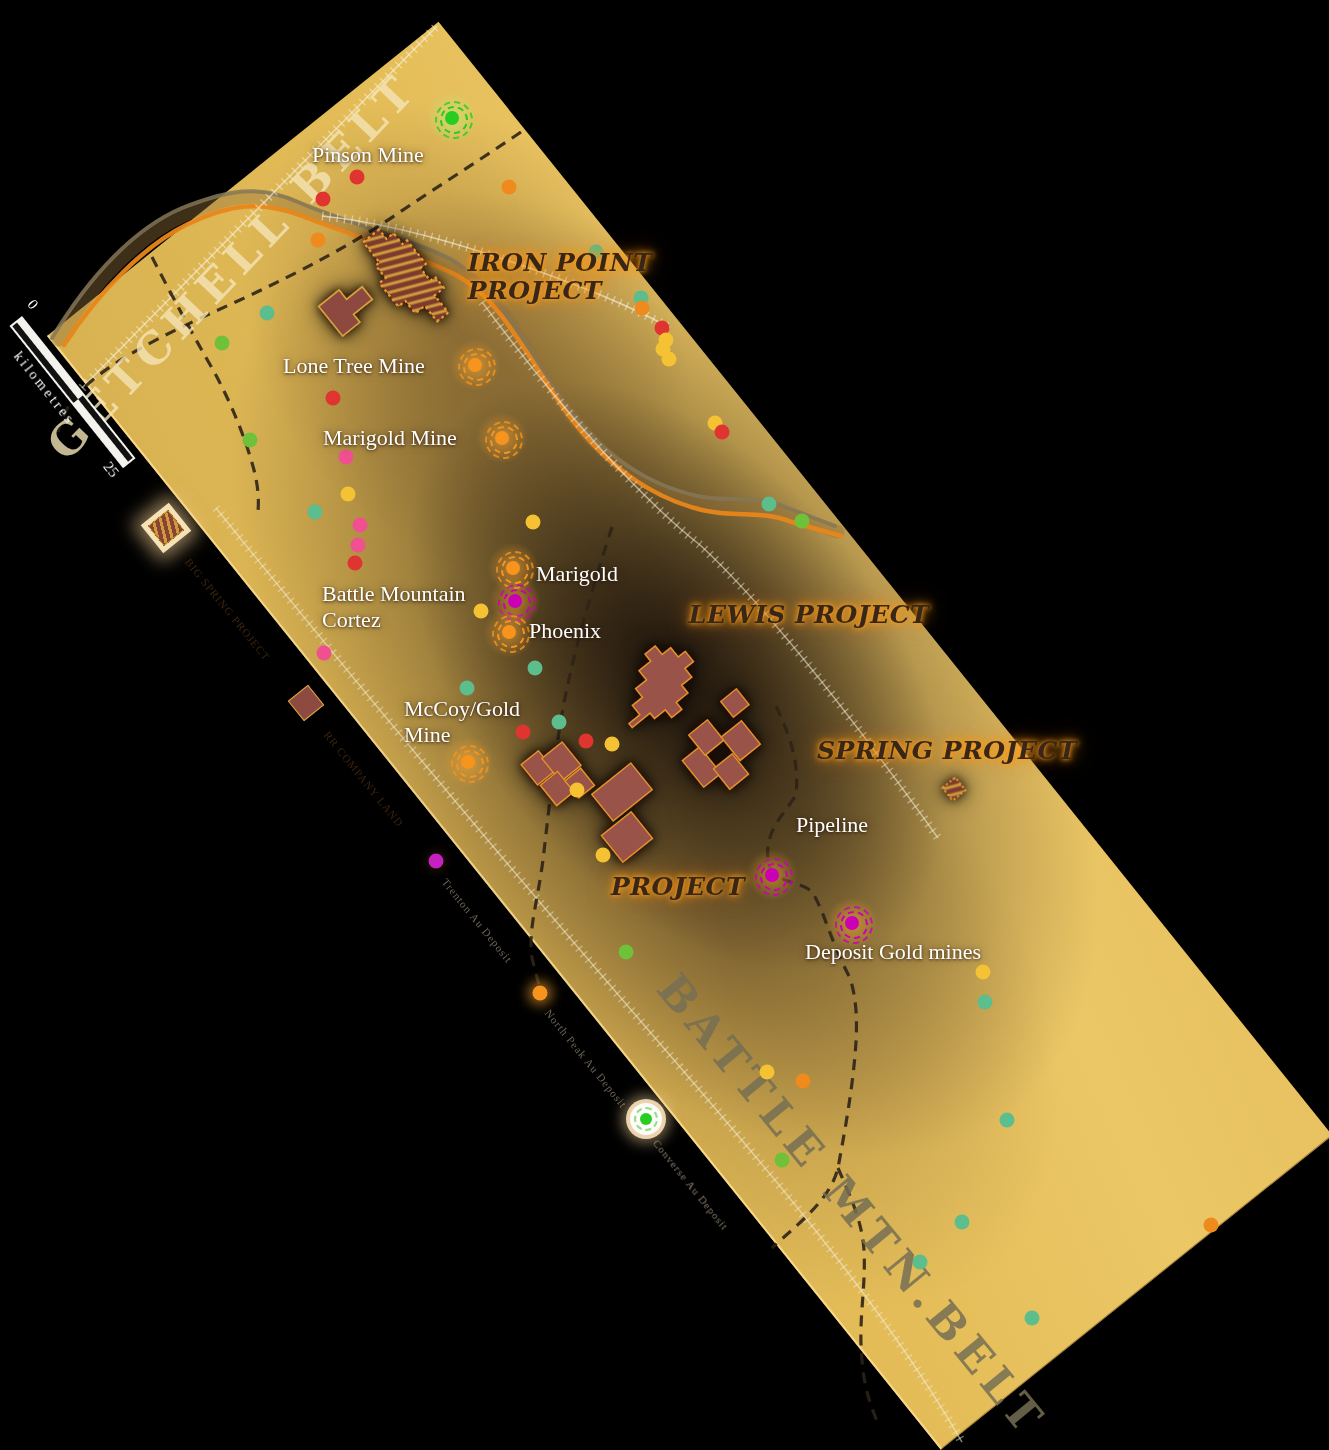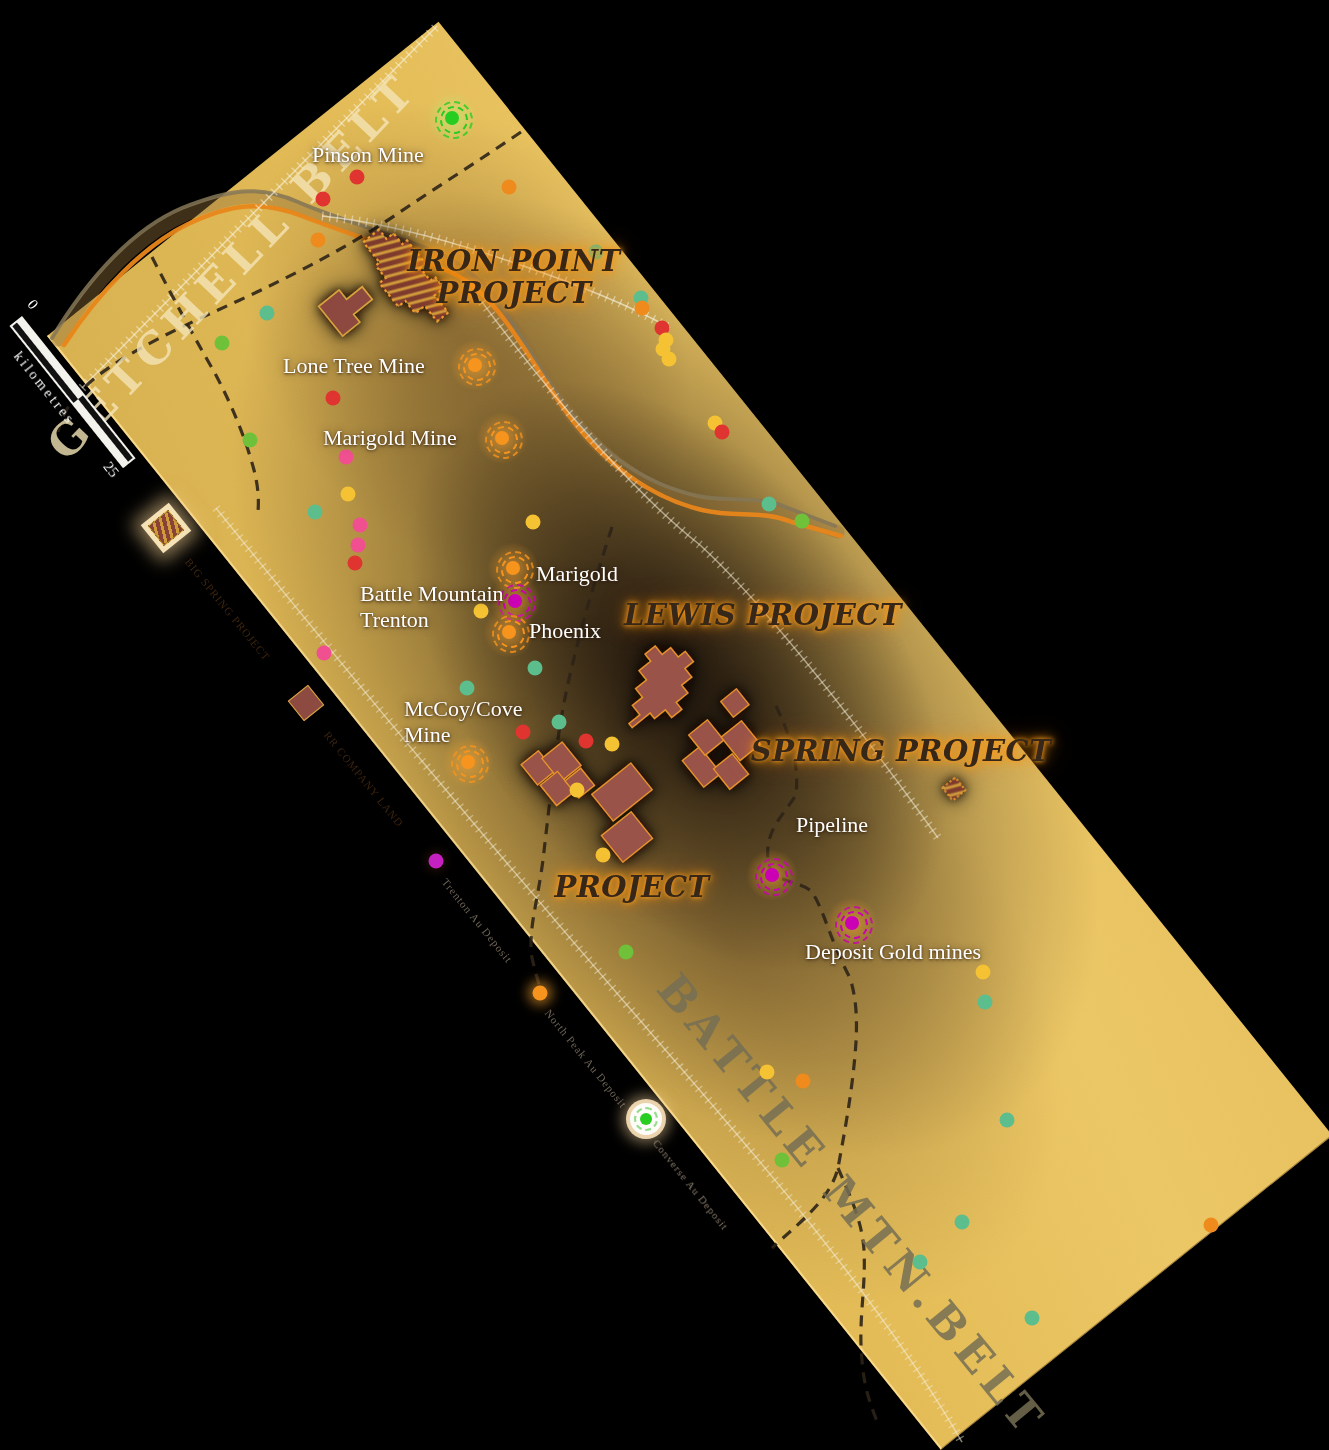"IRON POINT" .project-label { font-size: 29px -> 25px; margin-left: none -> 46px; text-align: center -> none }
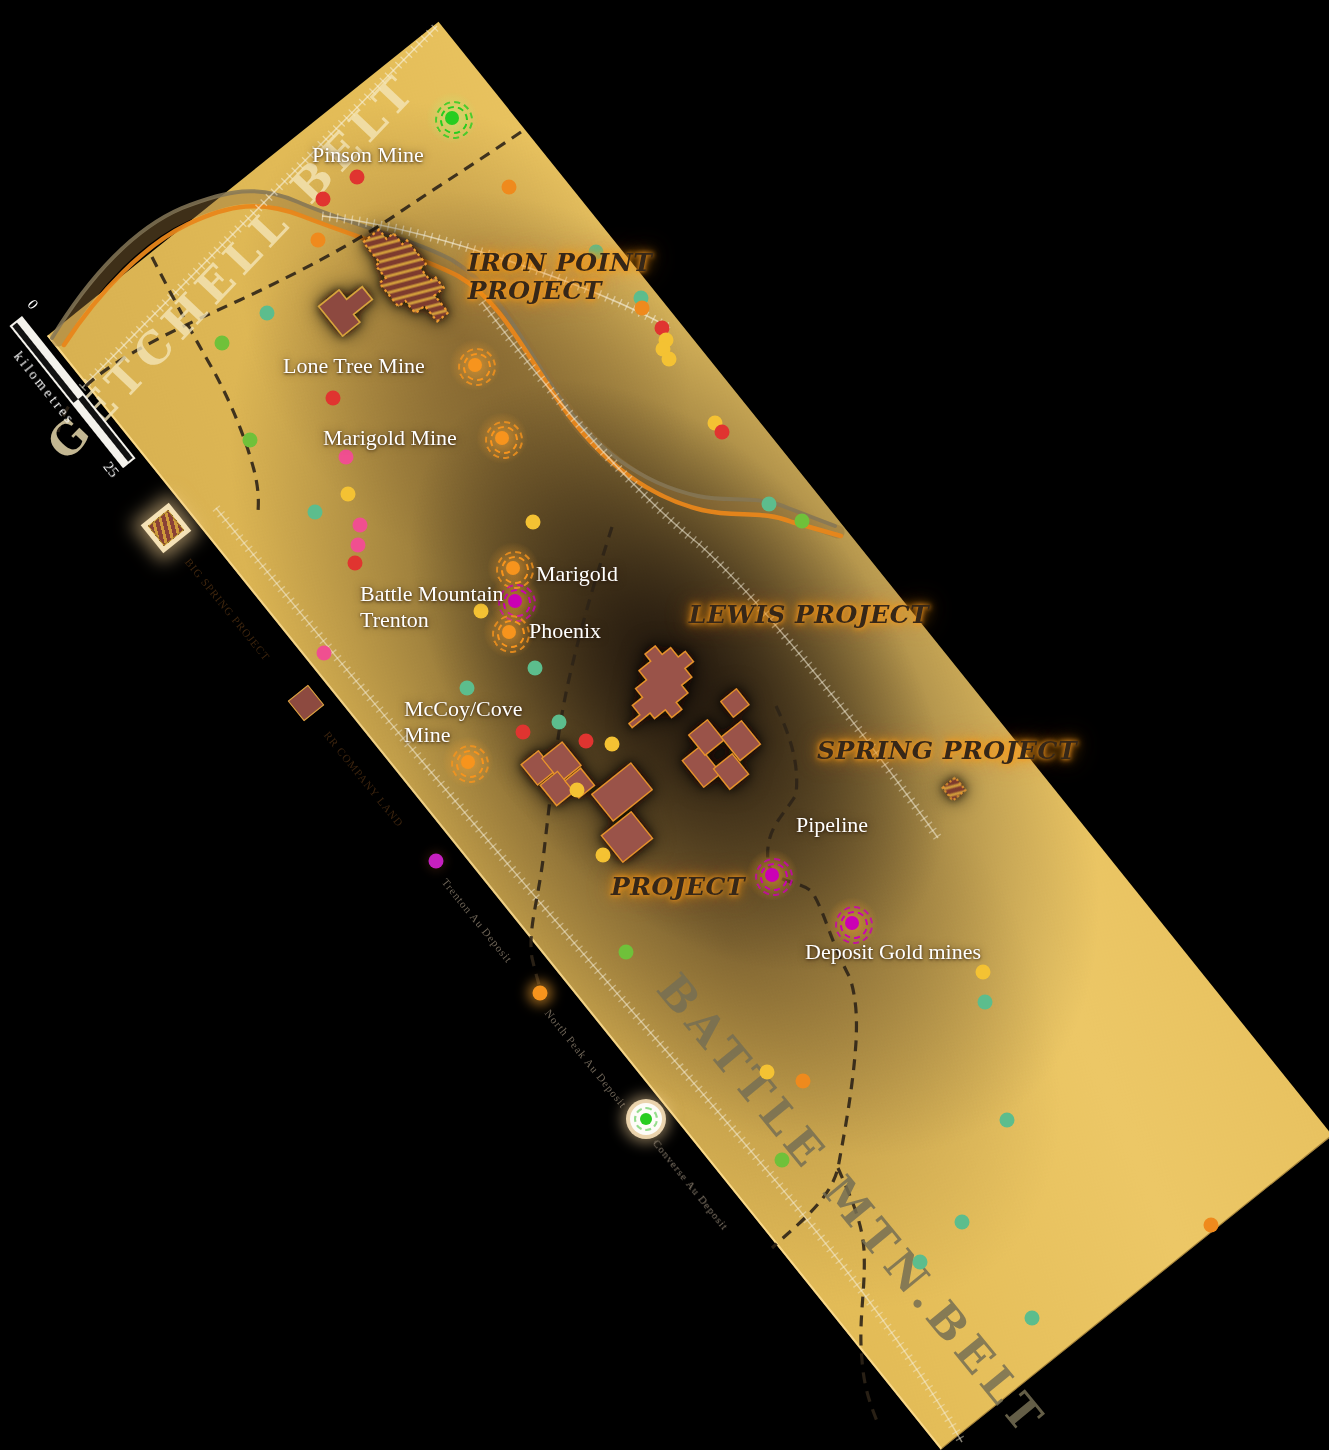"Battle Mountain" div.mine-label { margin-left: 38px -> none }
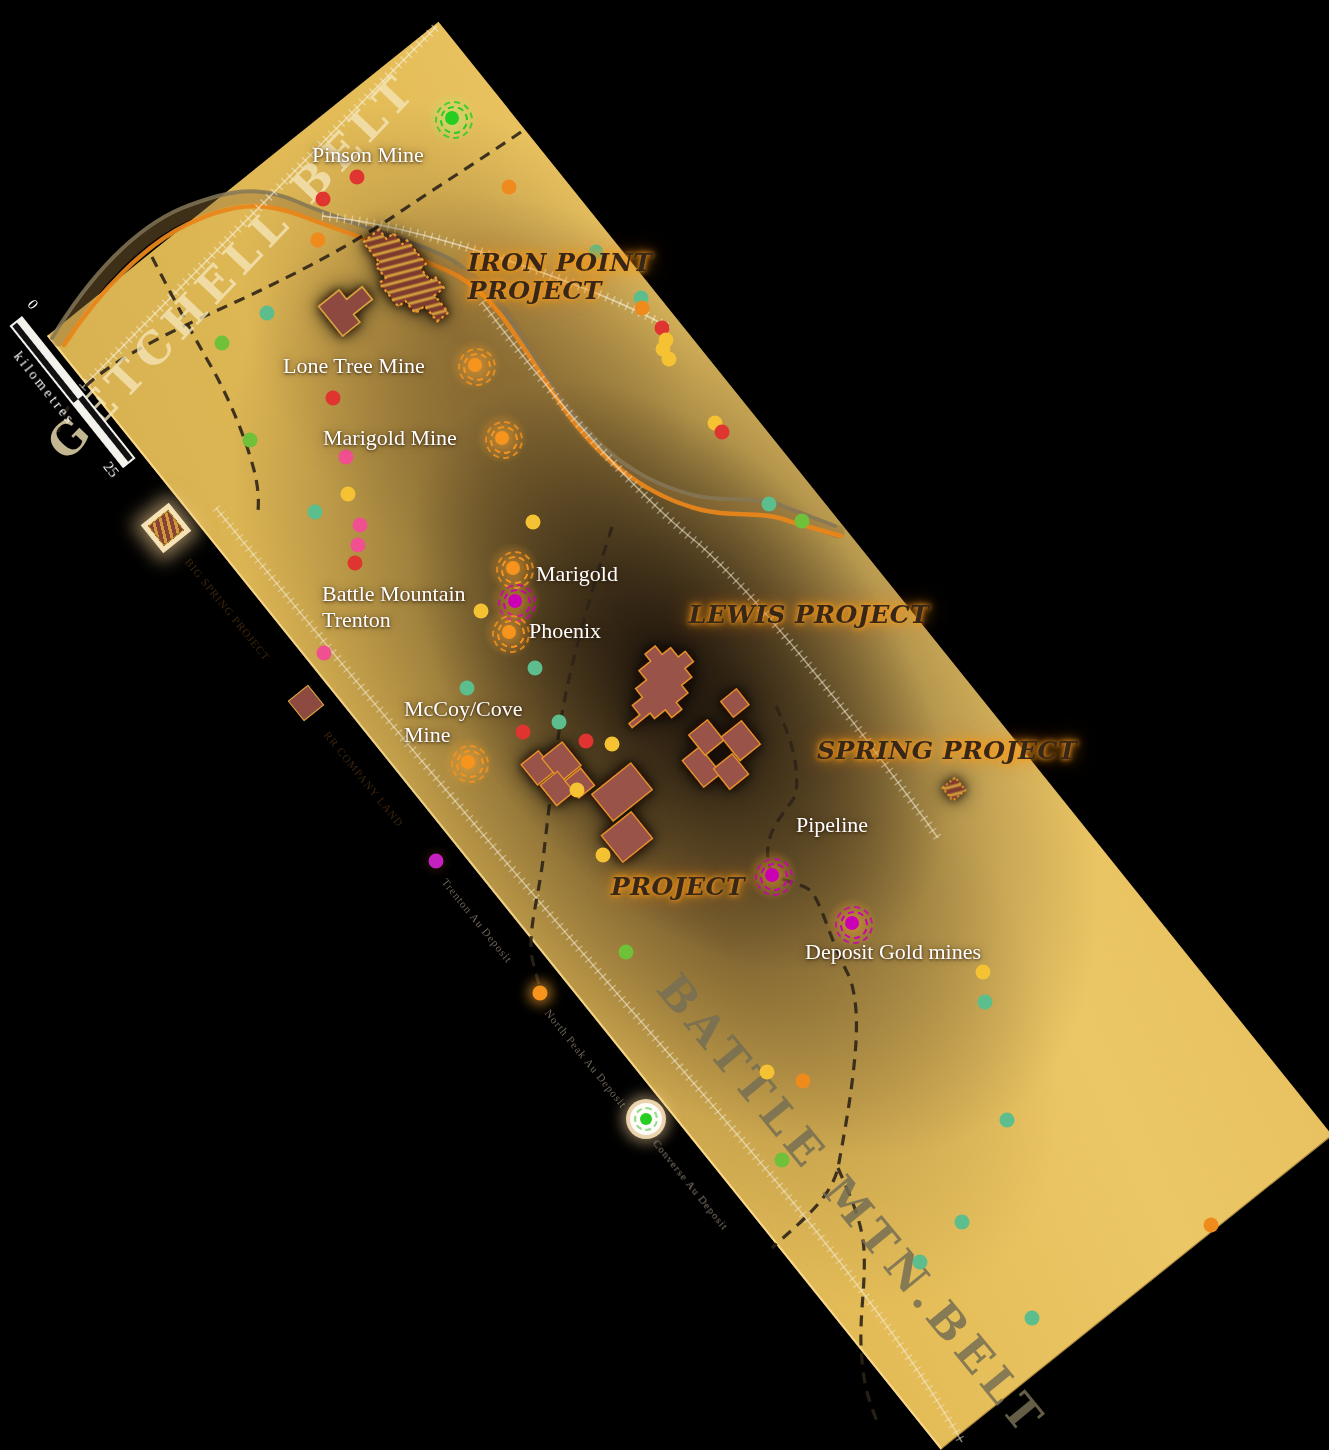"Trenton" div { text: Trenton -> Cortez }
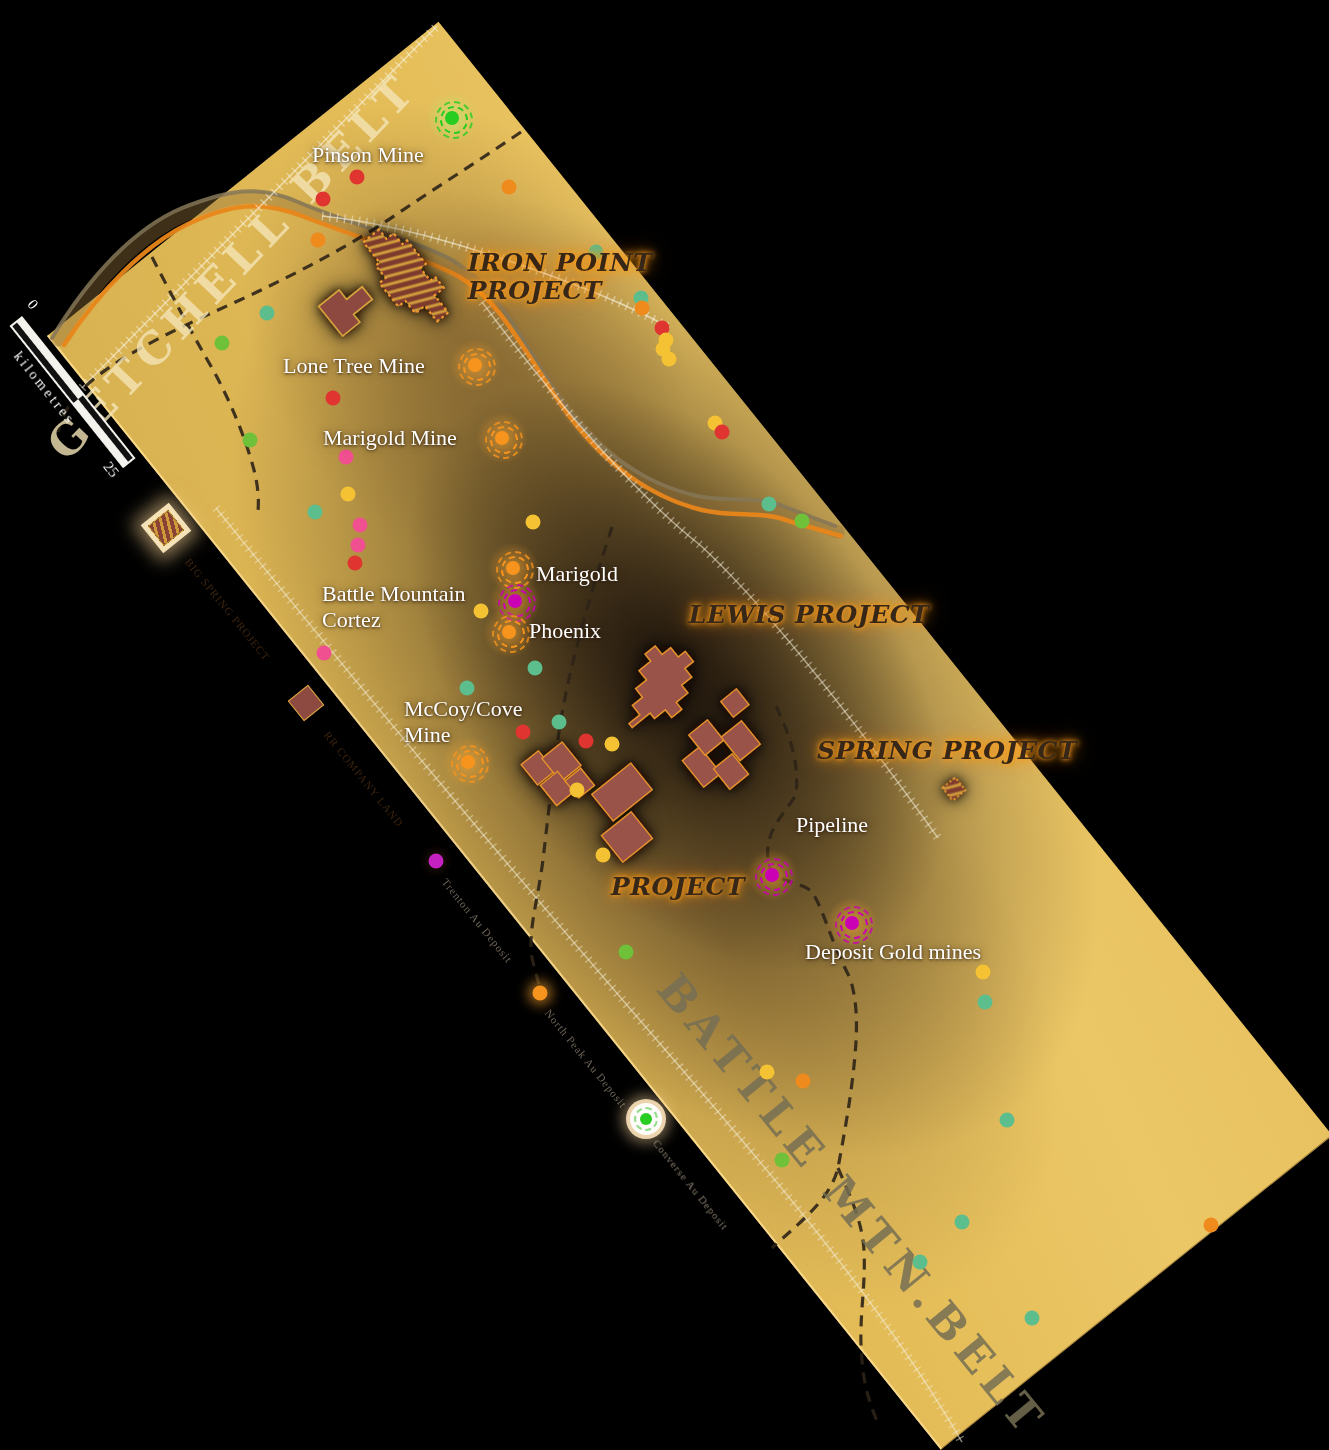"McCoy/Cove" div { text: McCoy/Cove -> McCoy/Gold }
